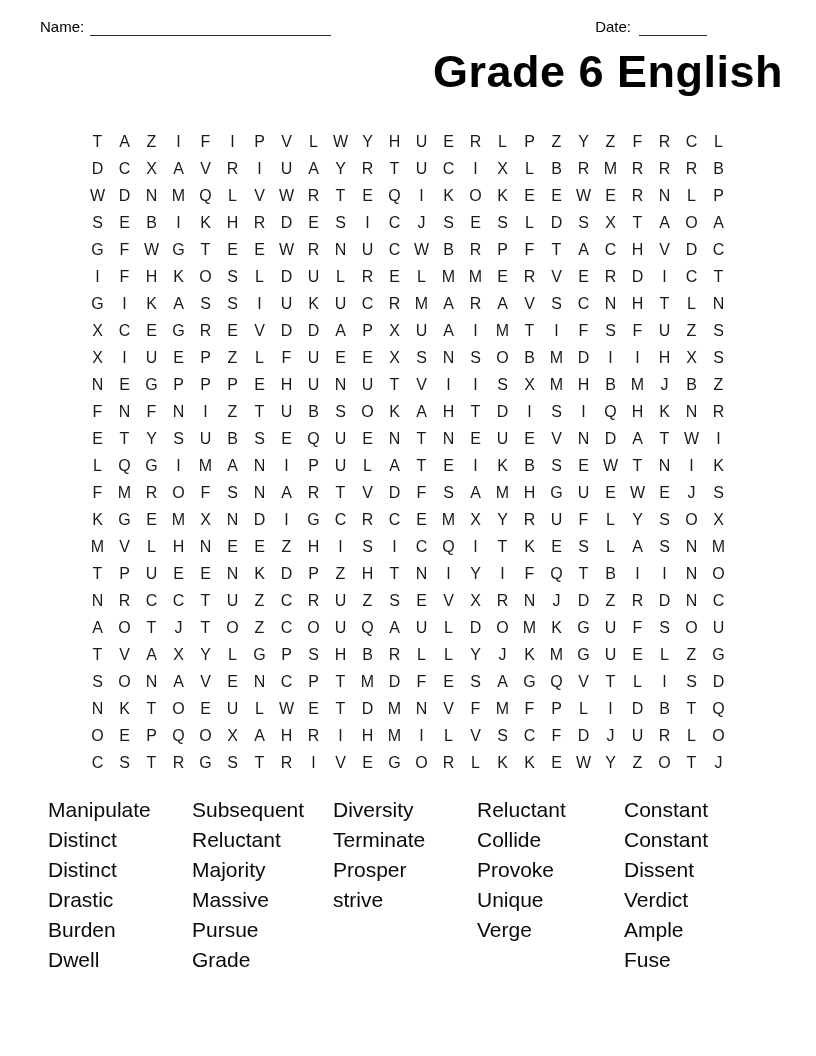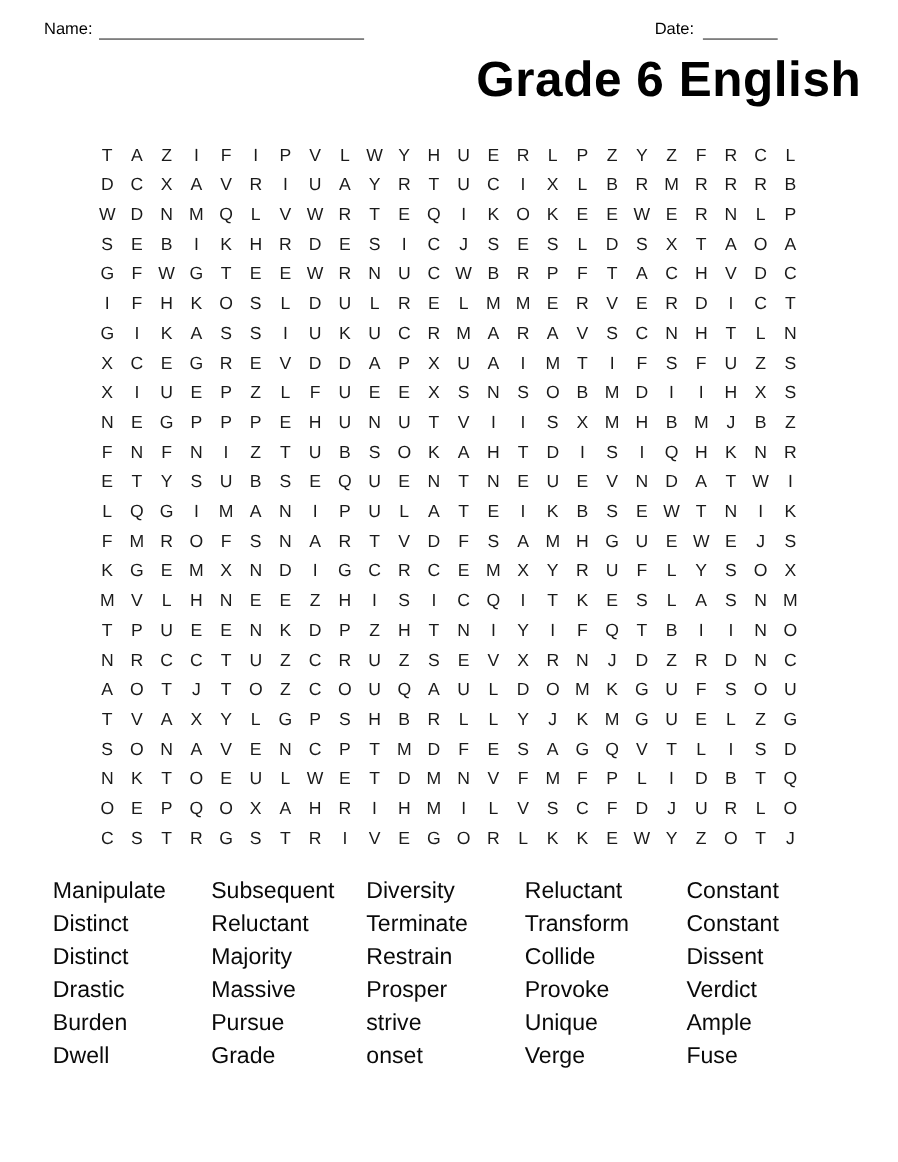"Transform" div.word { html: <div>Transform</div> -> none }
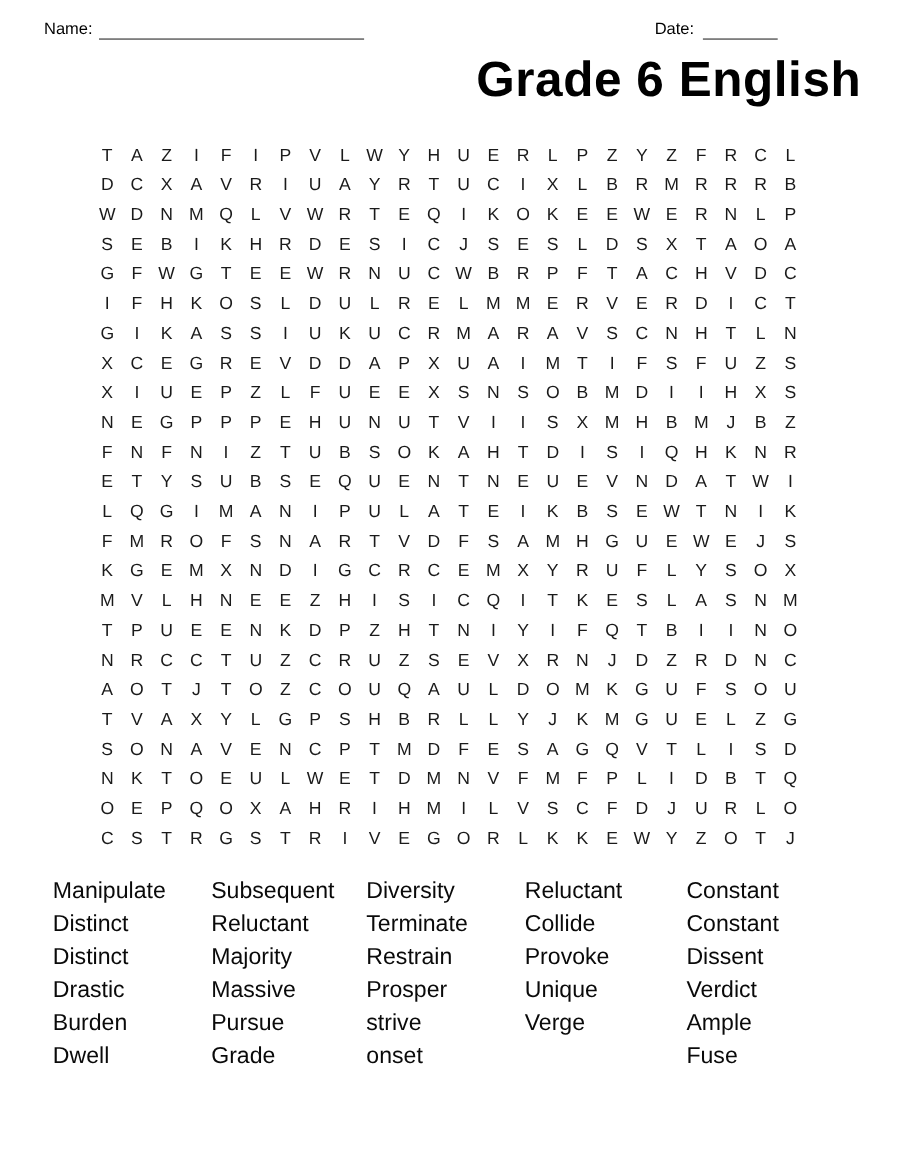"Restrain" div.word { html: <div>Restrain</div> -> none }
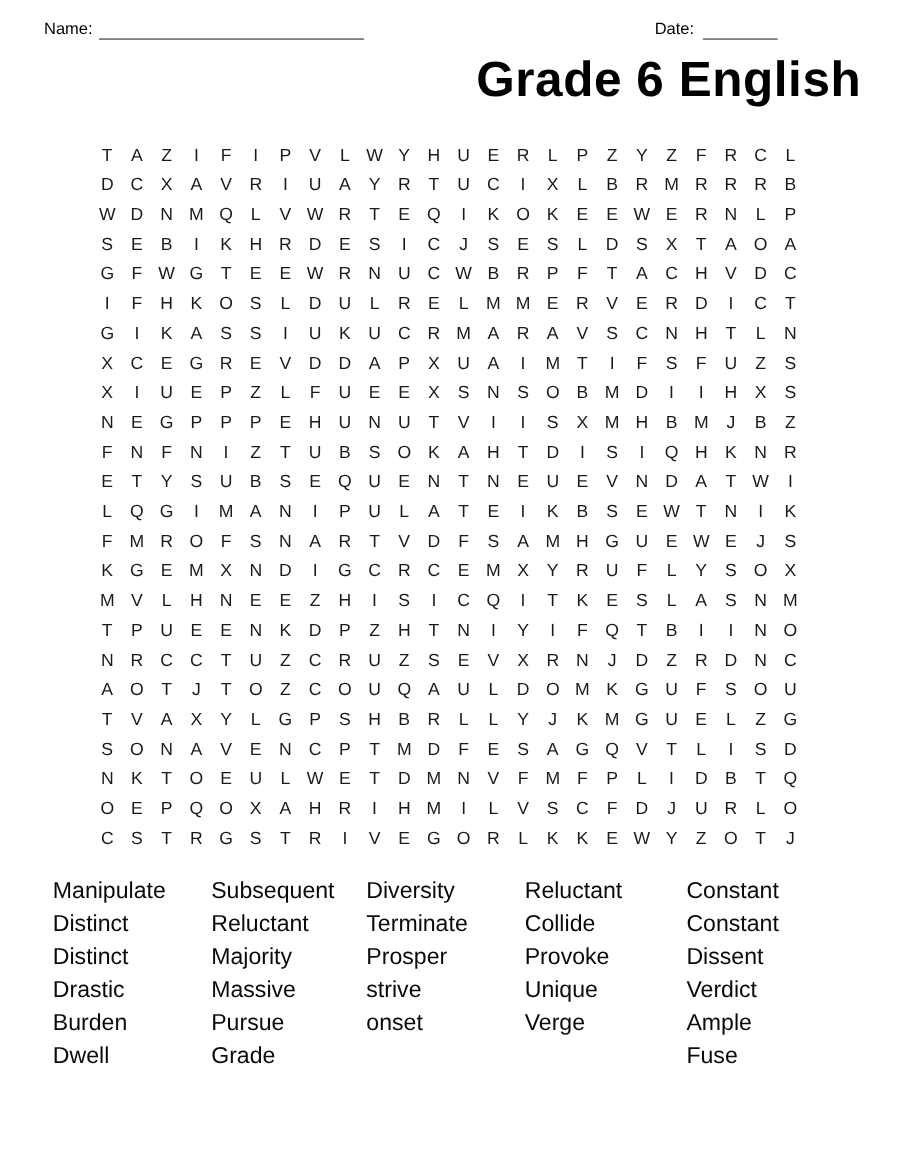"onset" div.word { html: <div>onset</div> -> none }
